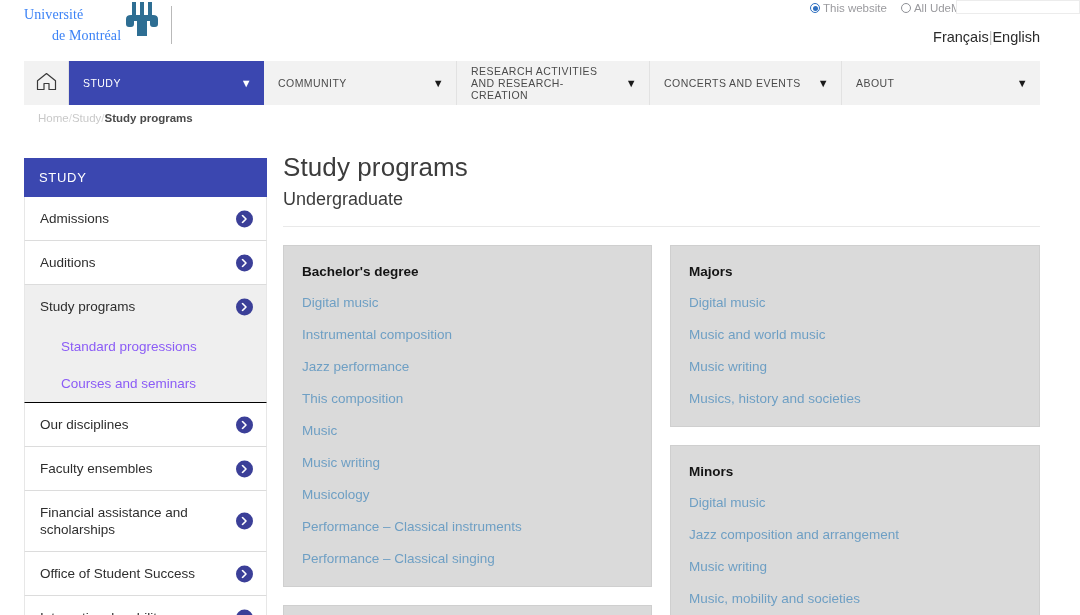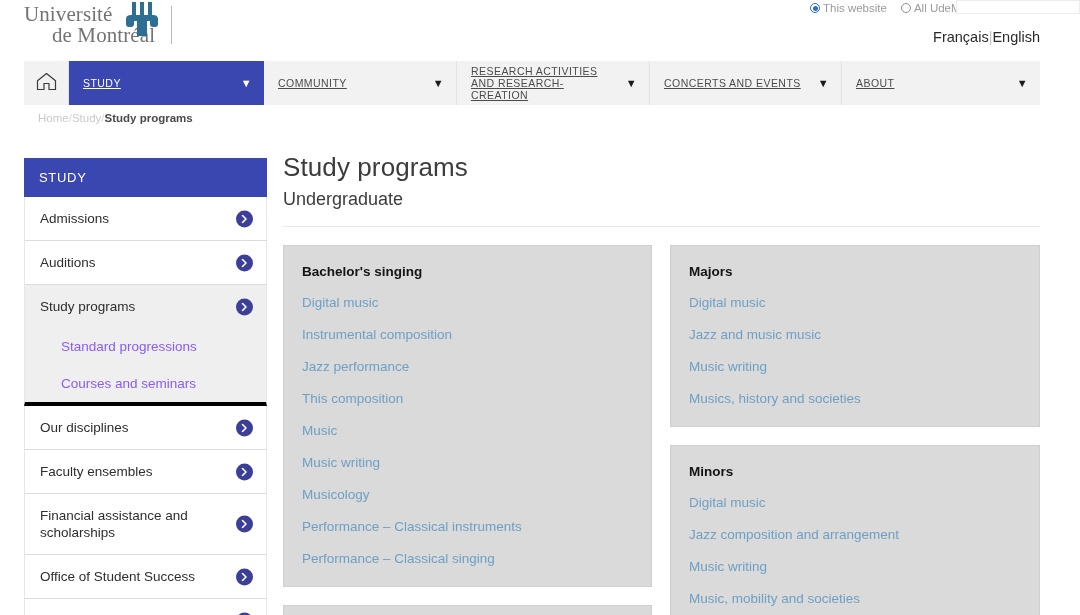"Université" .brand-udem { color: #737373 -> #3b82f6; font-size: 21px -> 14px }
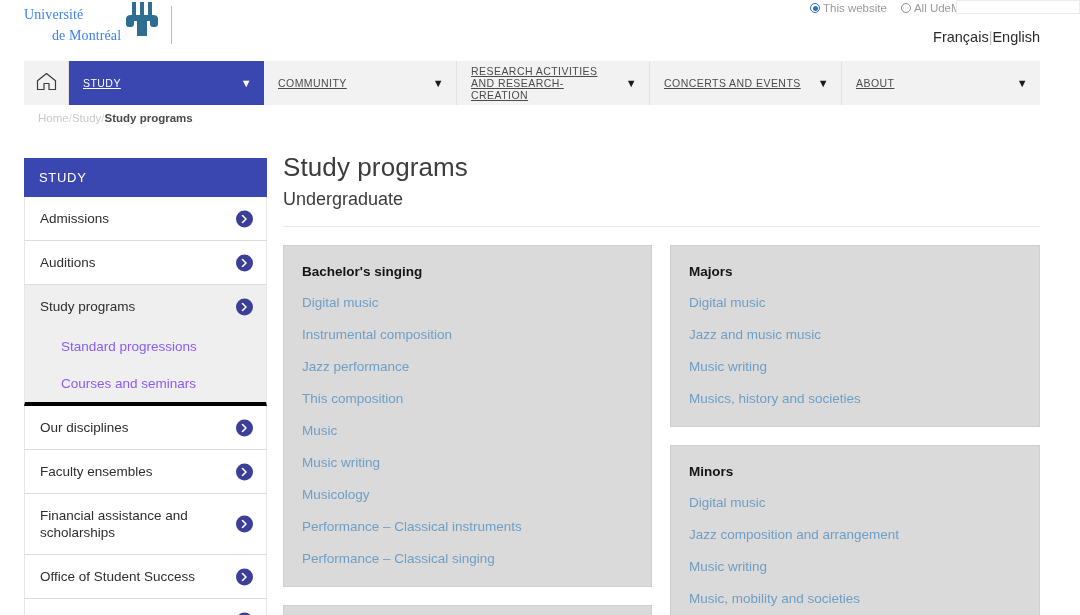"RESEARCH ACTIVITIES AND" .nav-item .label { text-decoration: underline -> none }
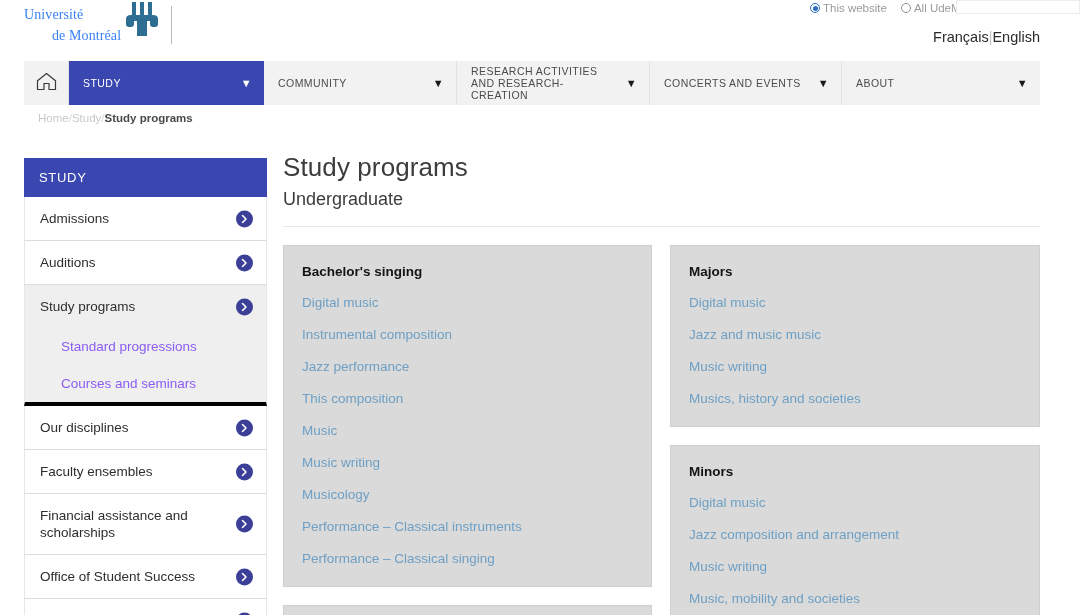"Bachelor's singing" div.card-title { text: singing -> degree }
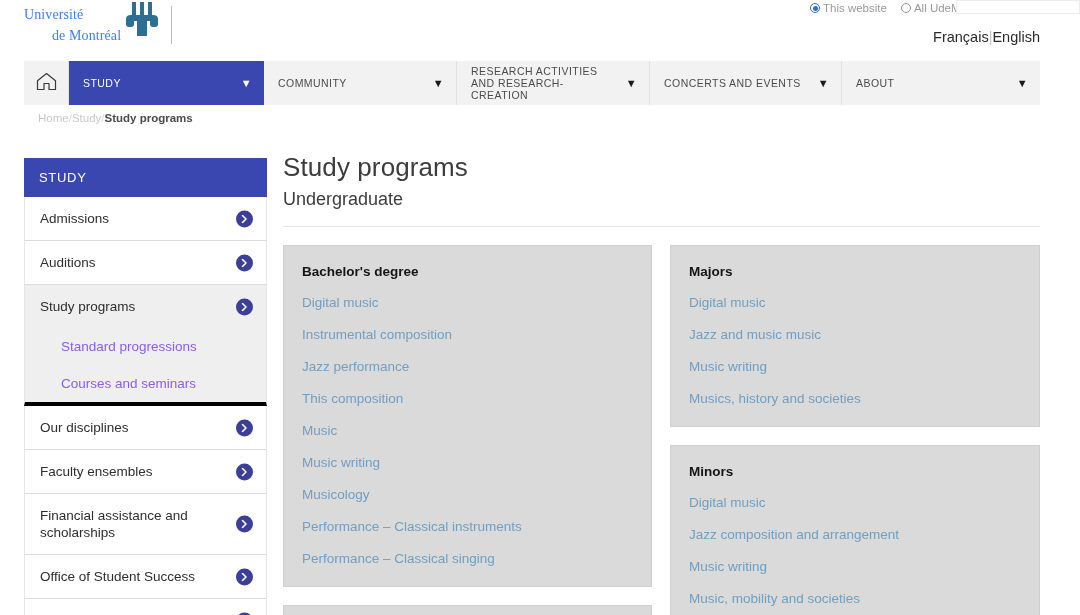"Jazz and music music" a.link { text: Jazz and music -> Music and world }
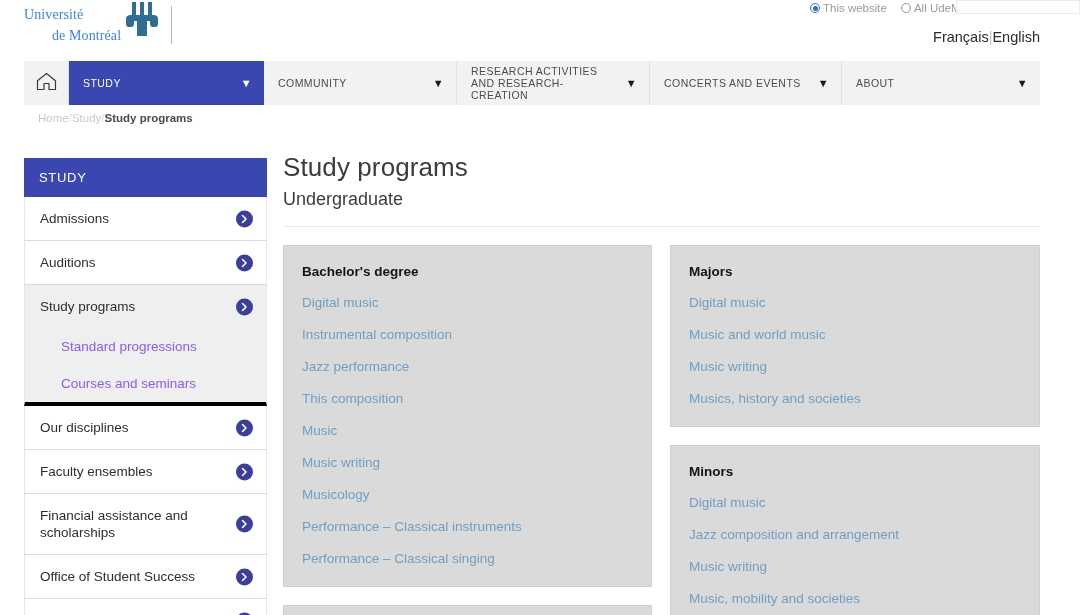"Courses and seminars" .side-sub.last { border-bottom: 4px solid #000000 -> 1px solid #000000 }
